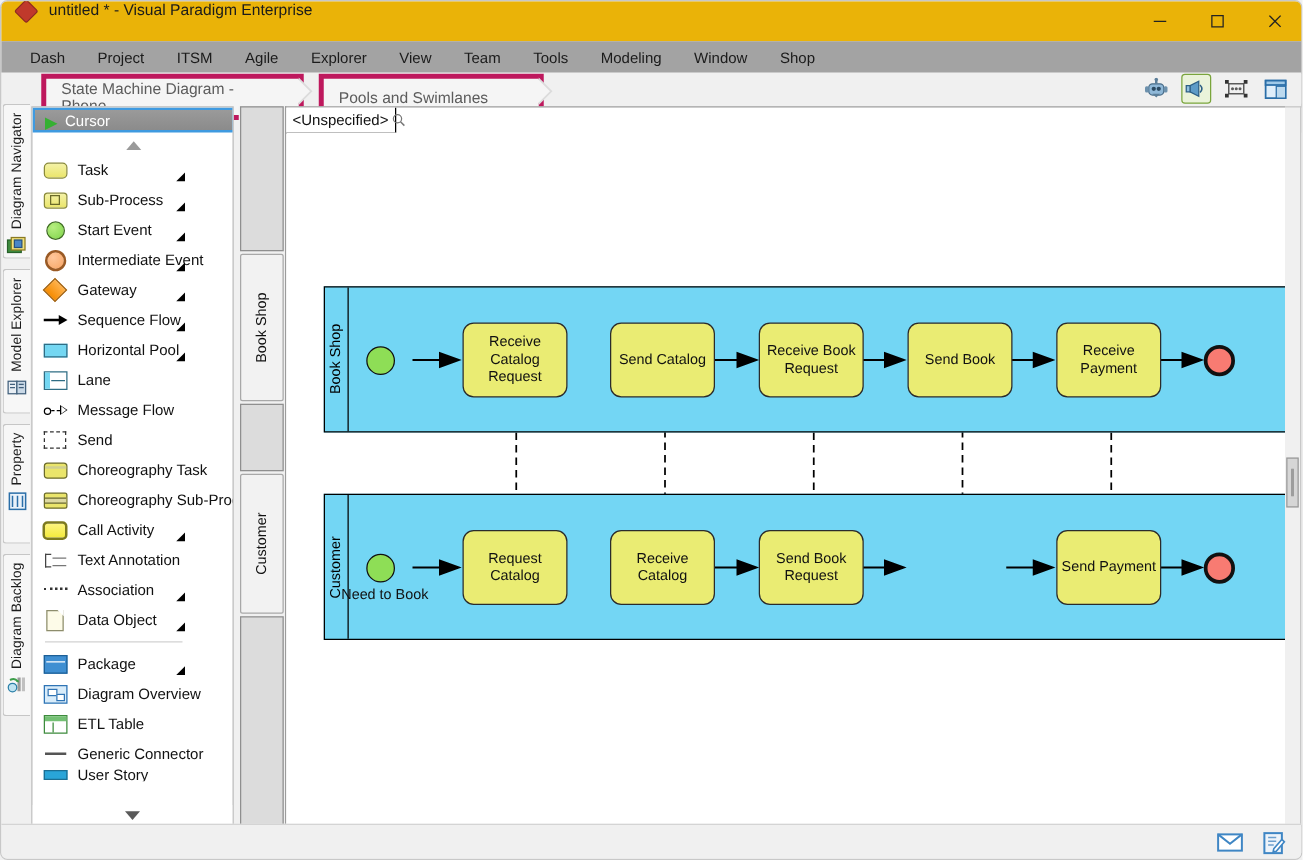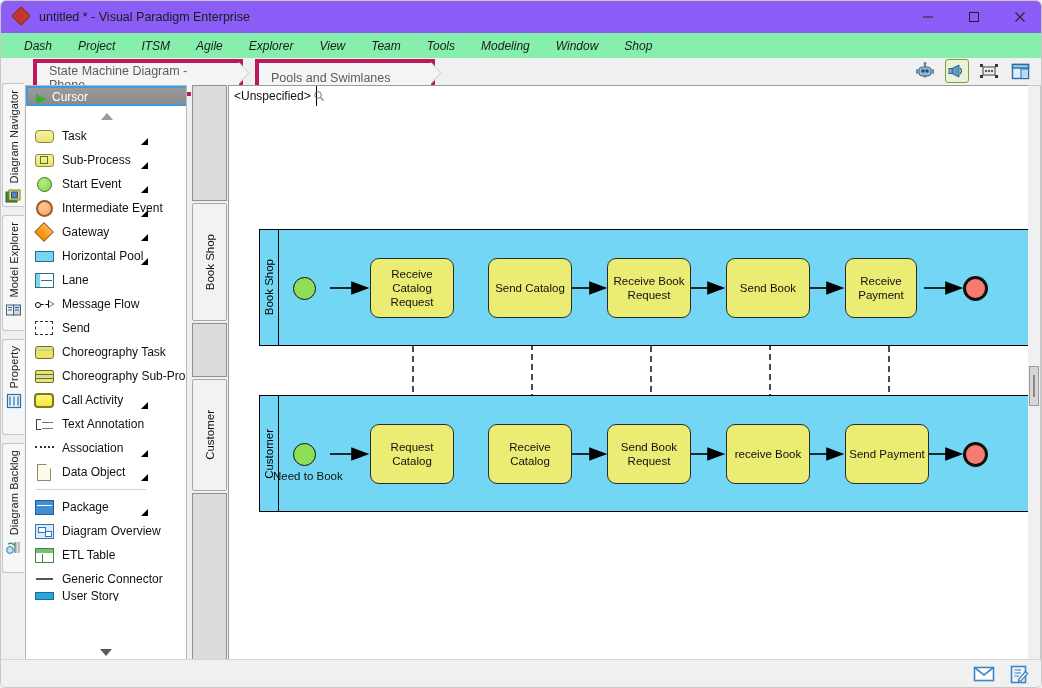"untitled * - Visual Paradigm" .titlebar { align-items: center -> flex-start; background: #8b5cf6 -> #eab308 }
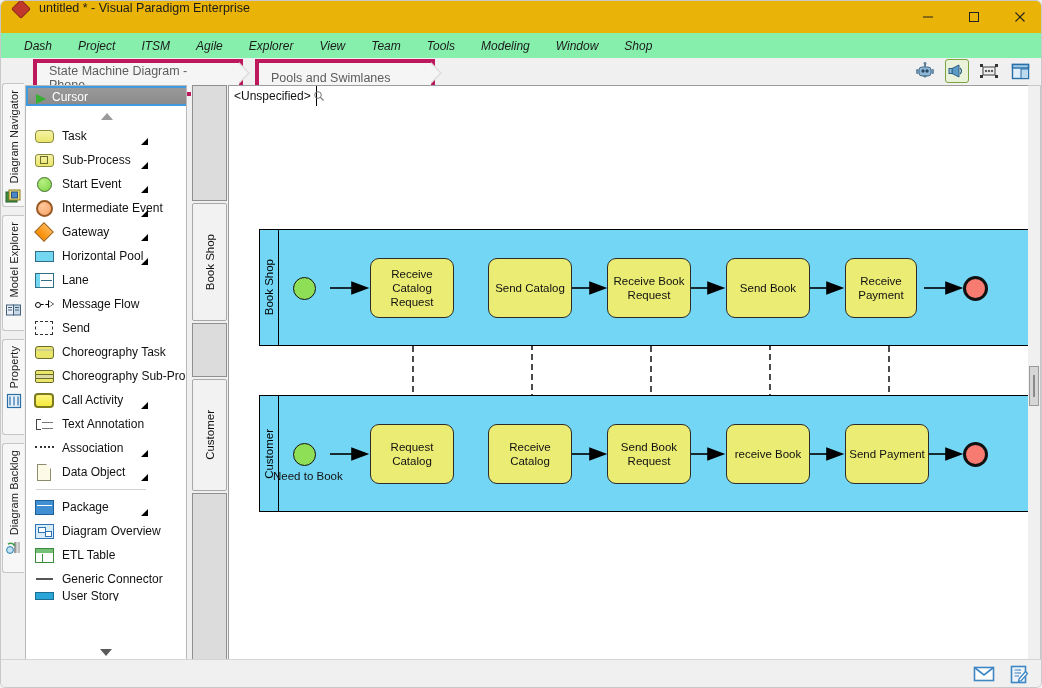"Dash" .menubar { background: #86efac -> #a3a3a3; font-style: italic -> none }
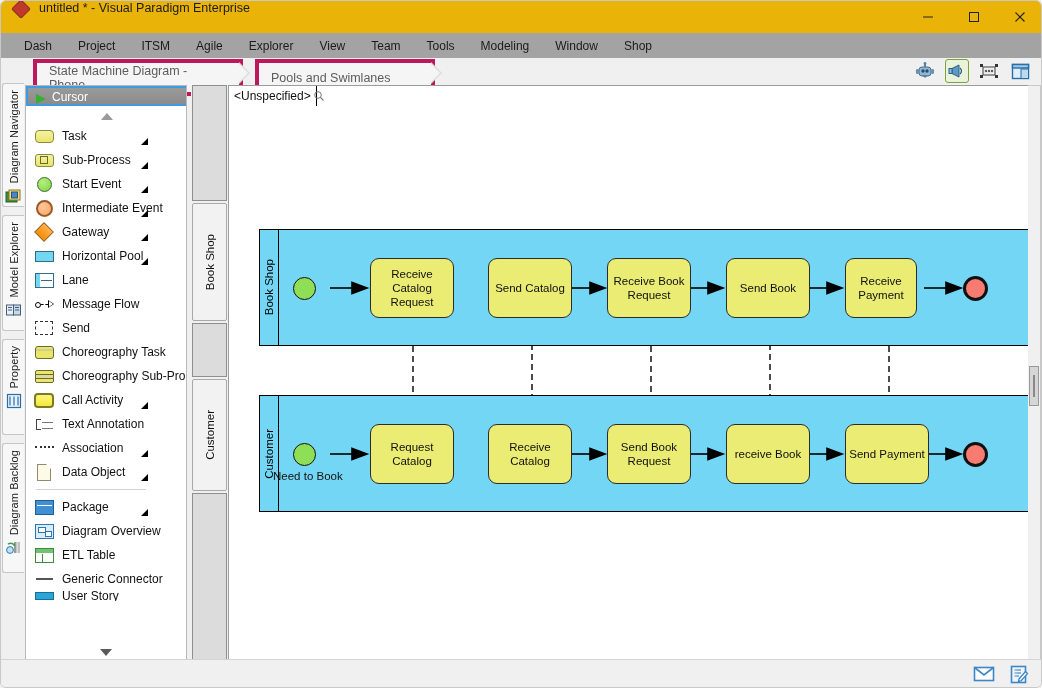"Sequence Flow" div.pal-row { html: none -> <div> <span> <span></span> </span> <span>Sequence Flow</span> <span></span> </div> }
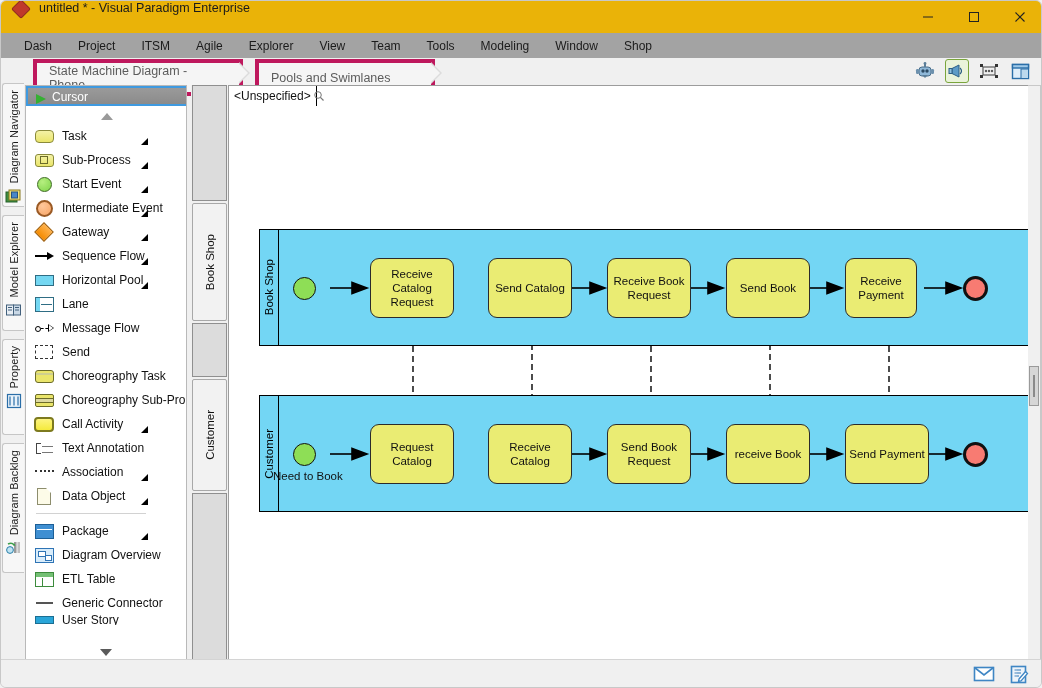"Receive Payment" div.task { width: 72px -> 84px }
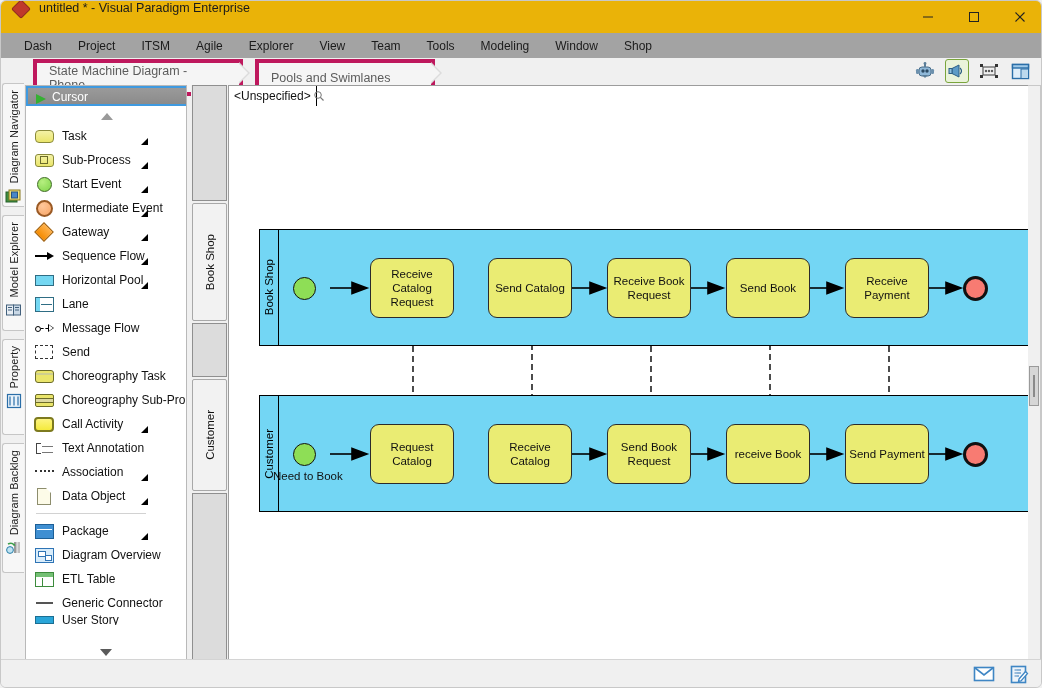"receive Book" div.task { html: <div>receive Book</div> -> none }
